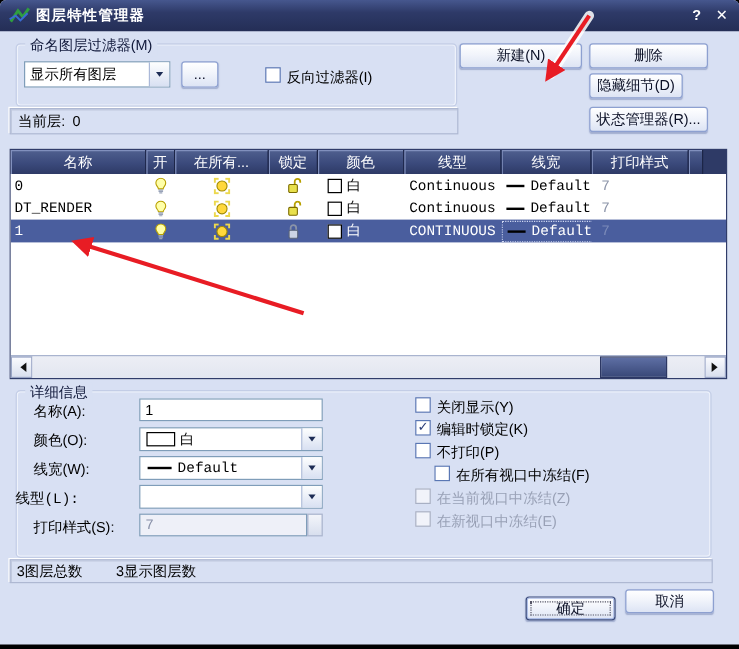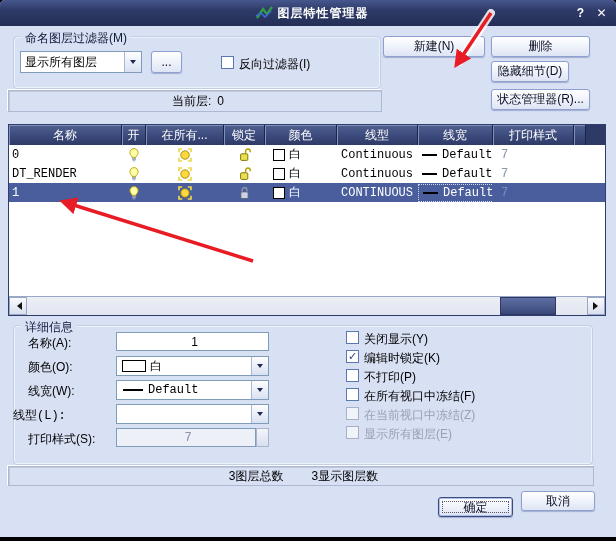"图层特性管理器" .abs { justify-content: center -> none }
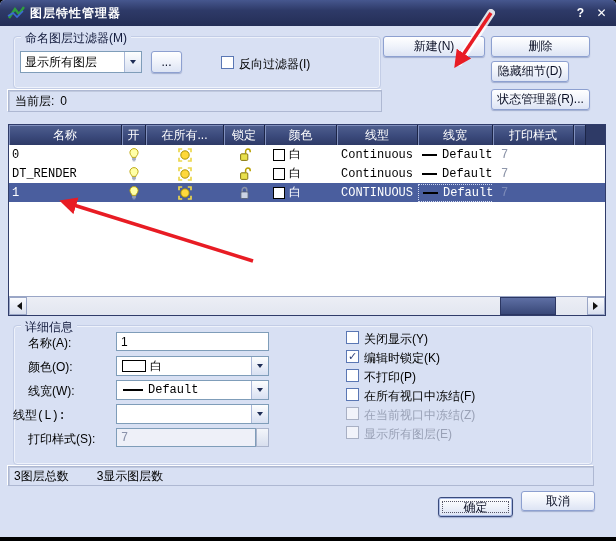"在所有视口中冻结(F)" div.cbrow { left: 346px -> 362px }
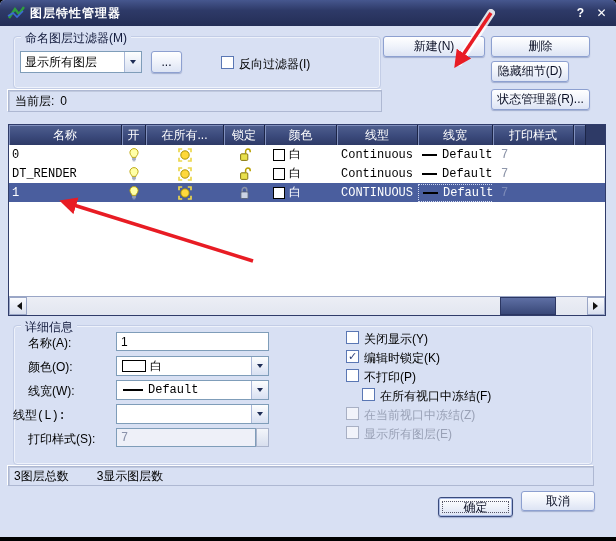"显示所有图层(E)" span.cblabel { text: 显示所有图层 -> 在新视口中冻结 }
